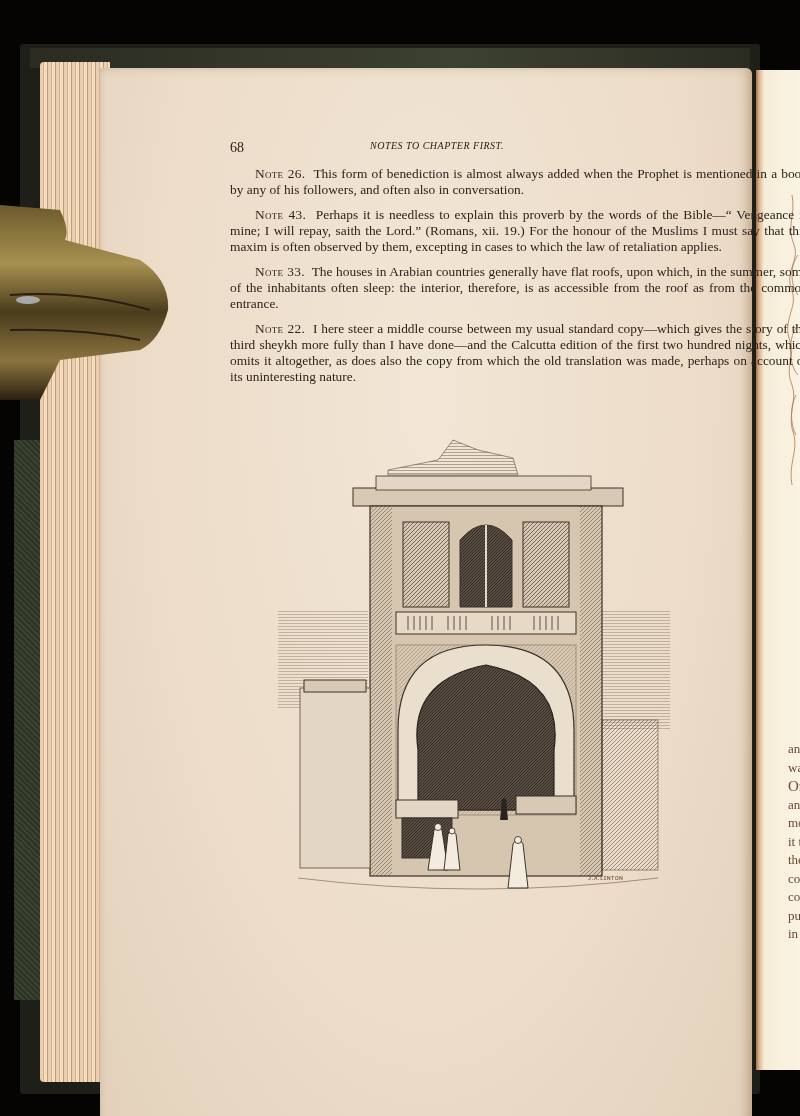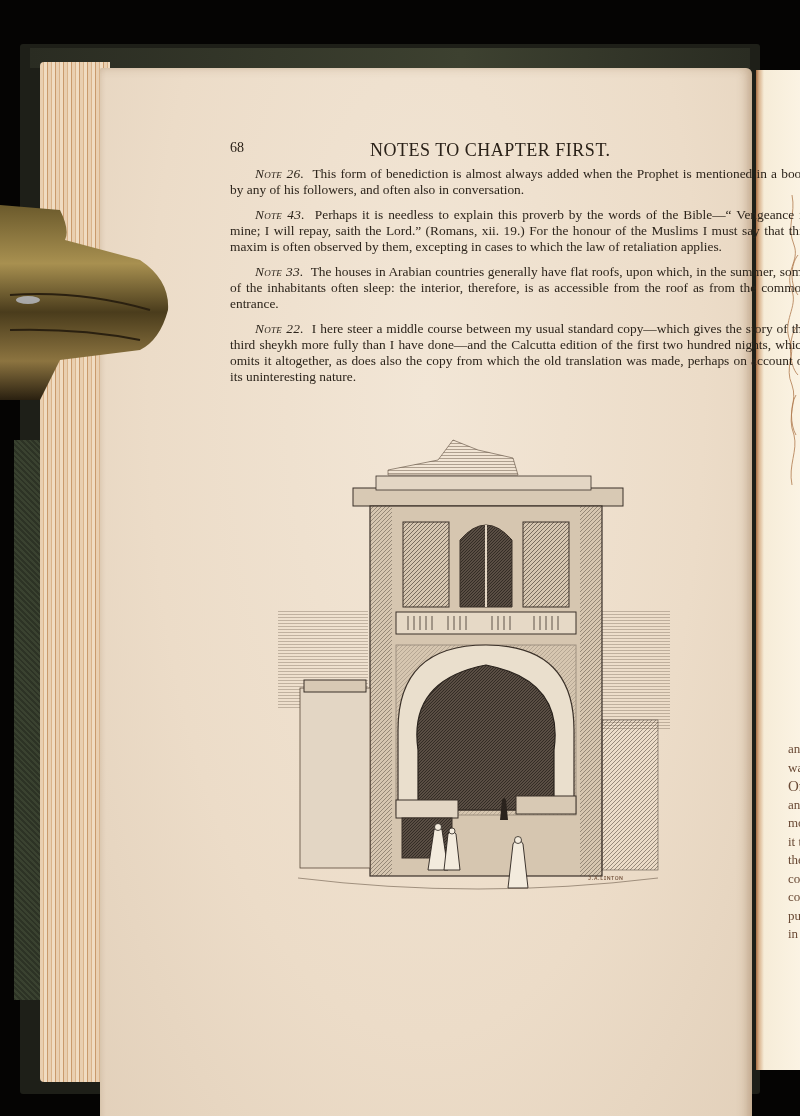"NOTES TO CHAPTER FIRST." .running-head { font-size: 18px -> 10px; font-style: none -> italic }
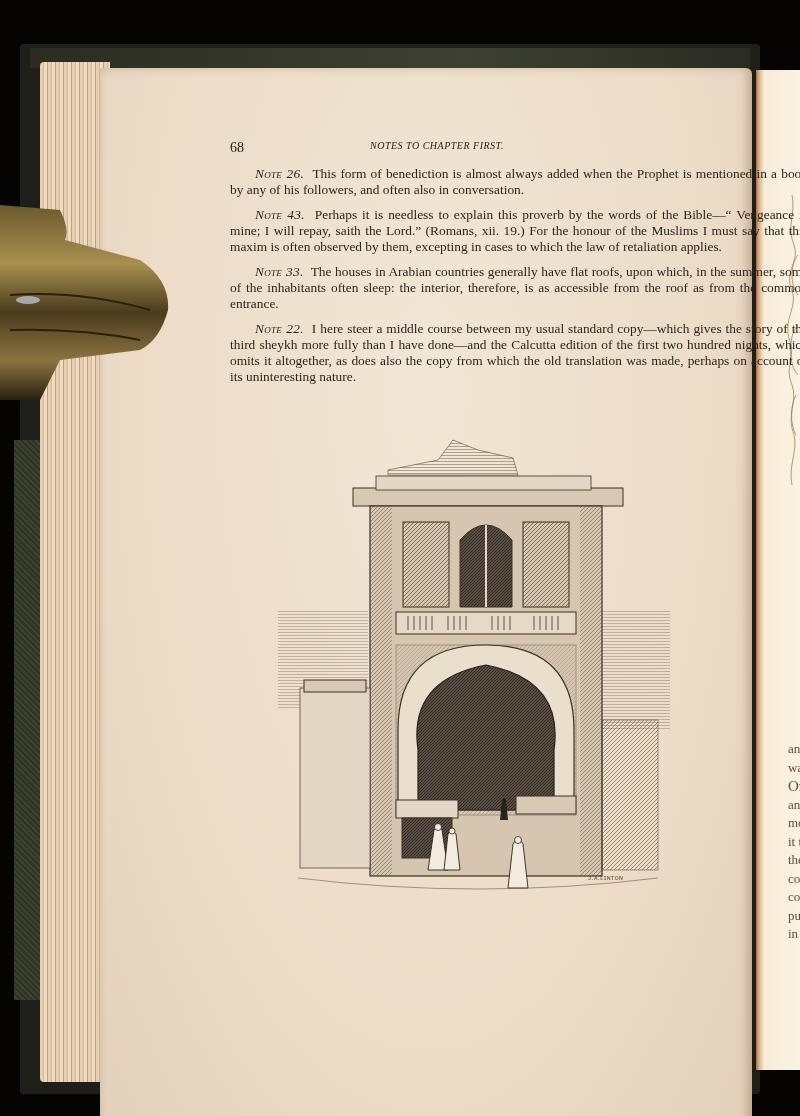"Note 26." .note-label { font-style: italic -> none }
